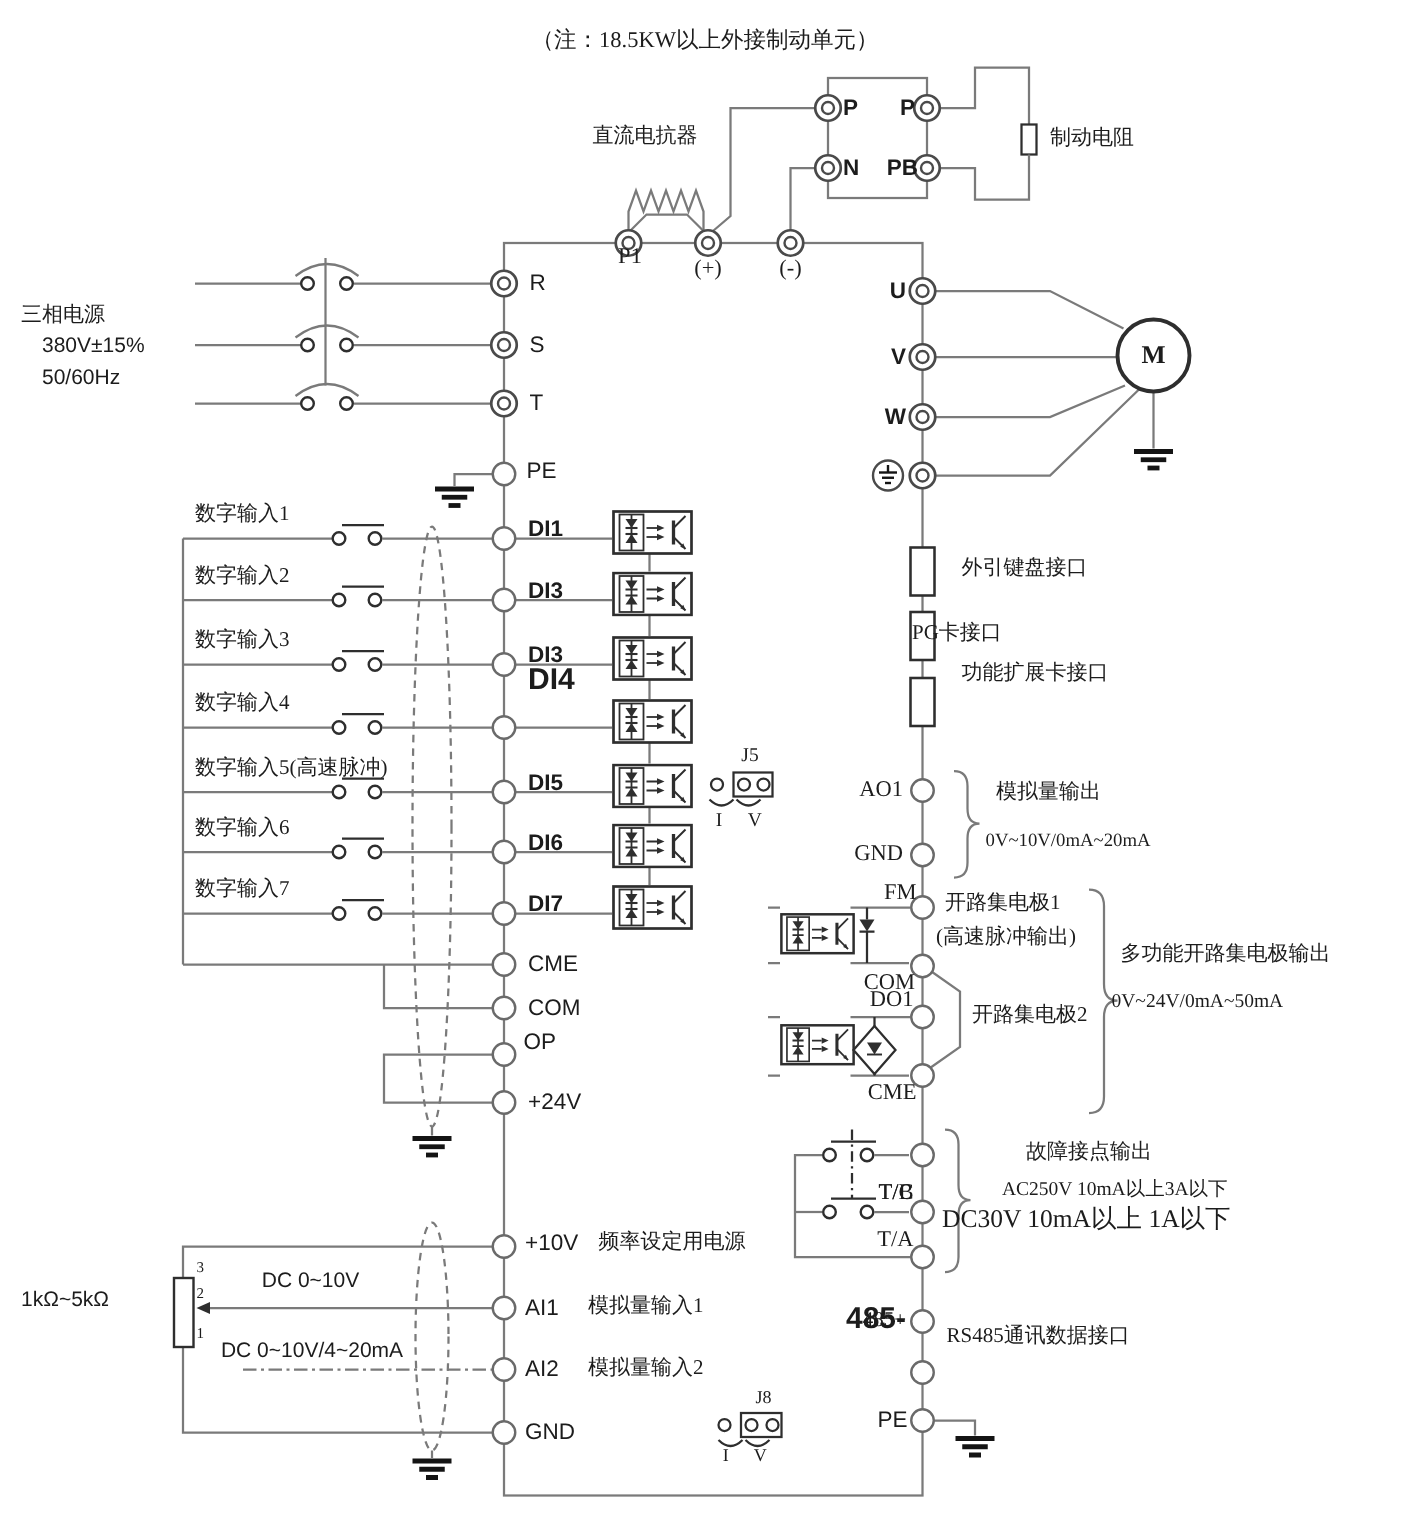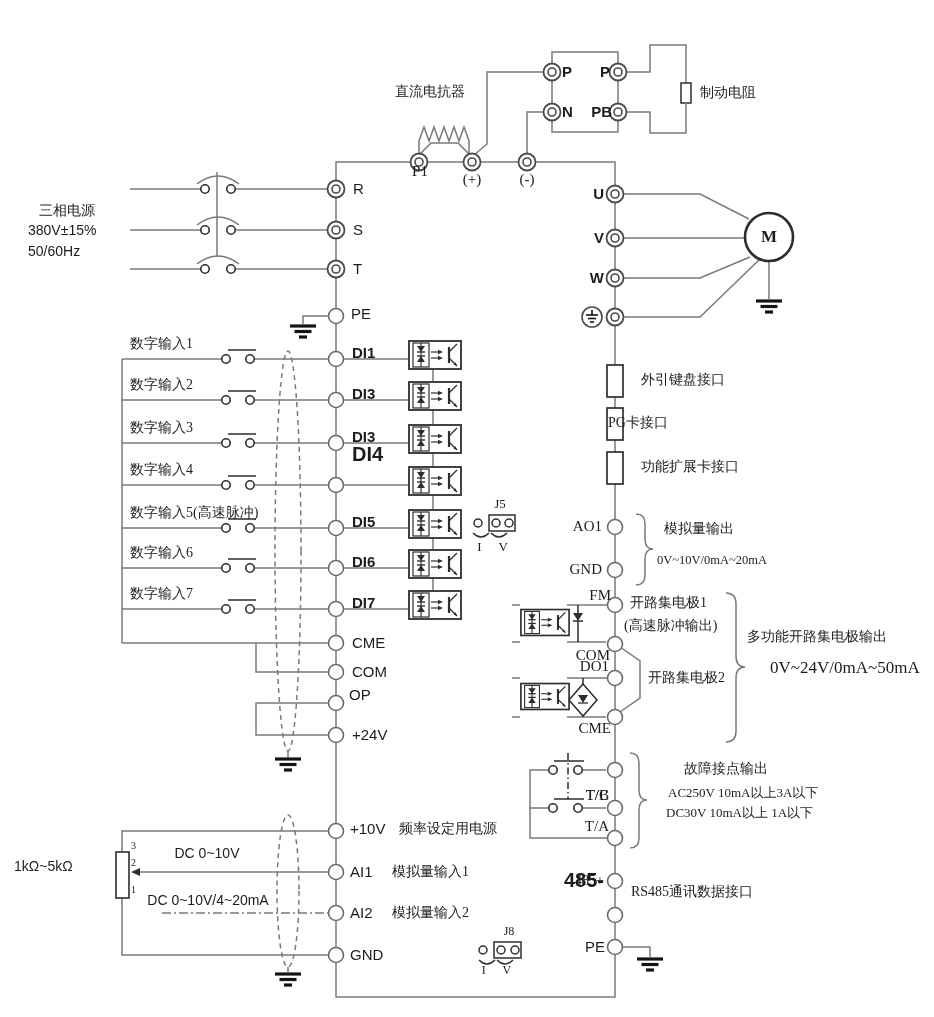"（注：18.5KW以上外接制动单元）" div.lbl { html: none -> <div>（注：18.5KW以上外接制动单元）</div> }
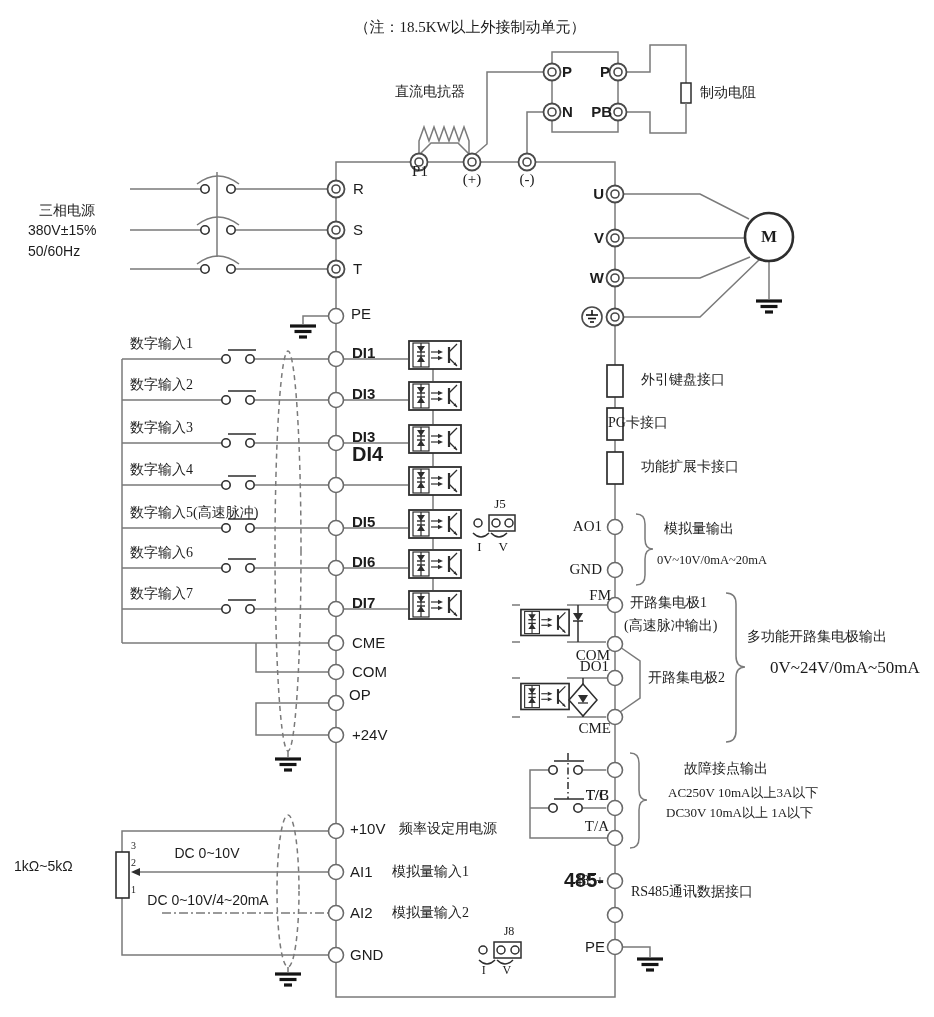"三相电源" div.lbl { left: 39px -> 14px }
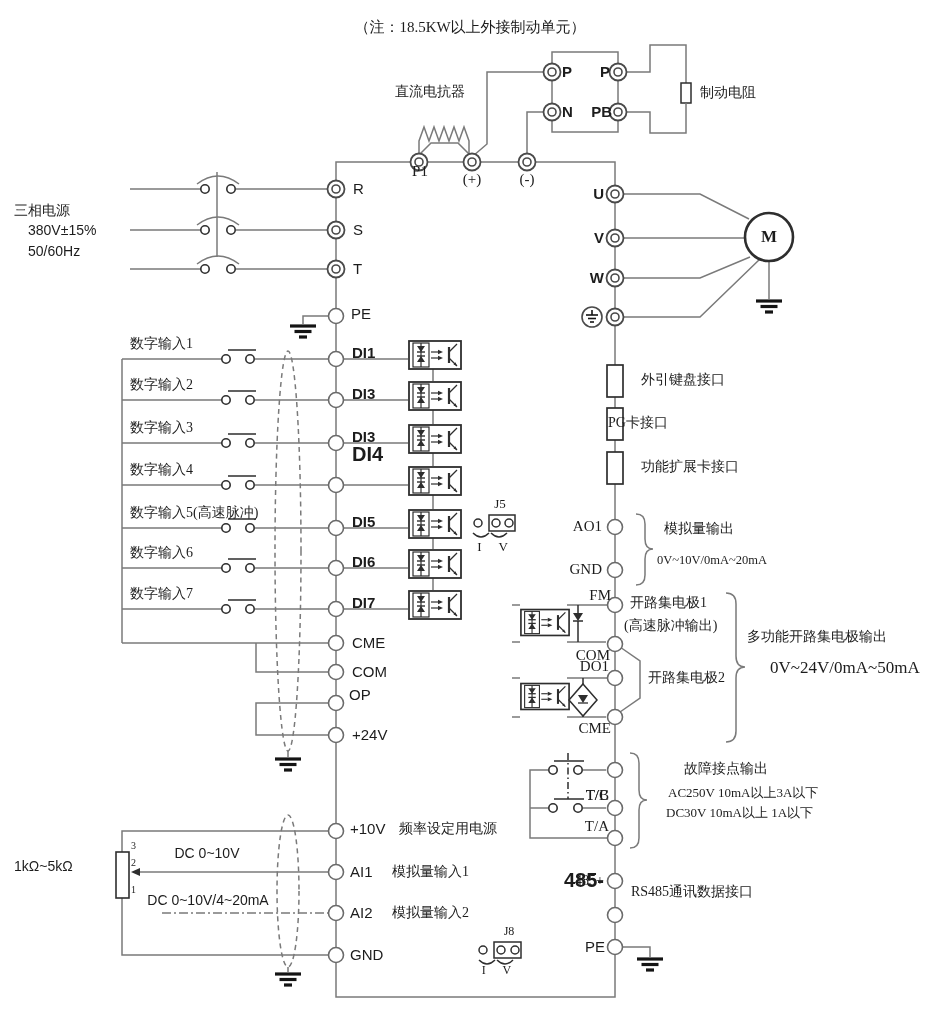"功能扩展卡接口" div.lbl { top: 467px -> 450px }
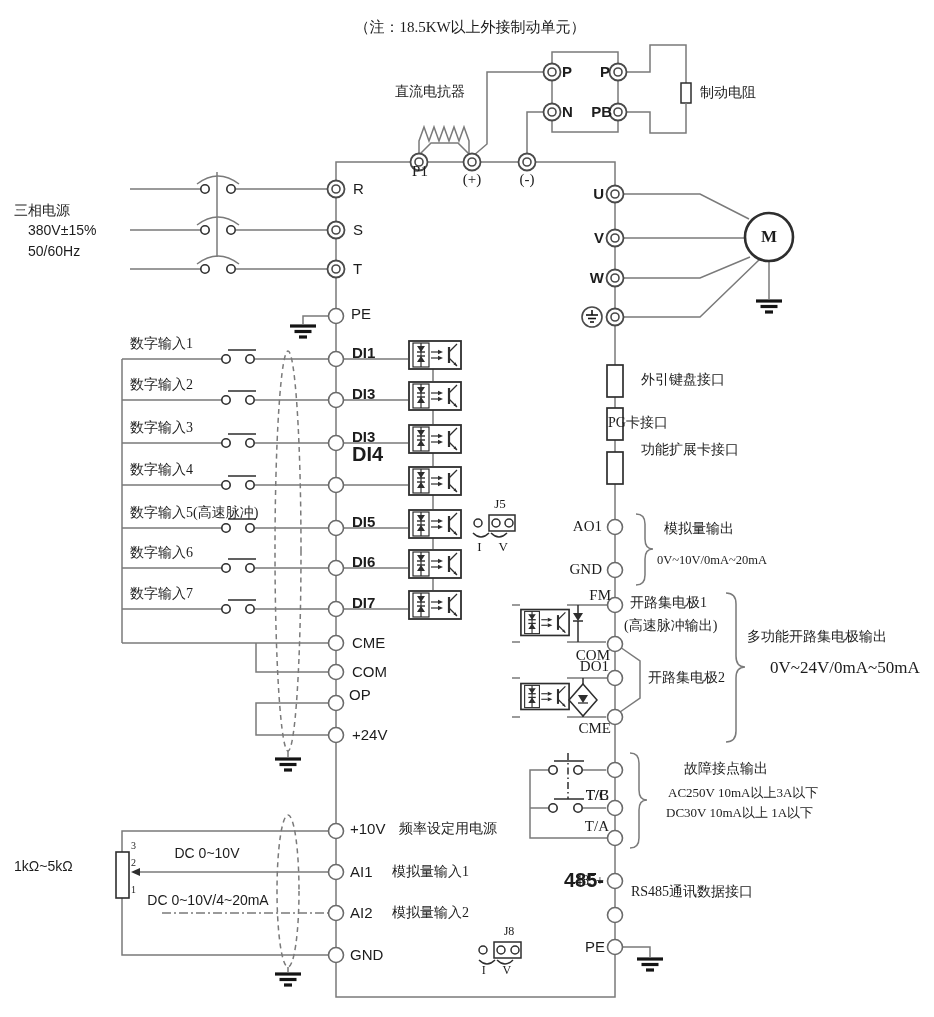"0V~24V/0mA~50mA" div.lbl { font-size: 17px -> 13px; left: 770px -> 741px }
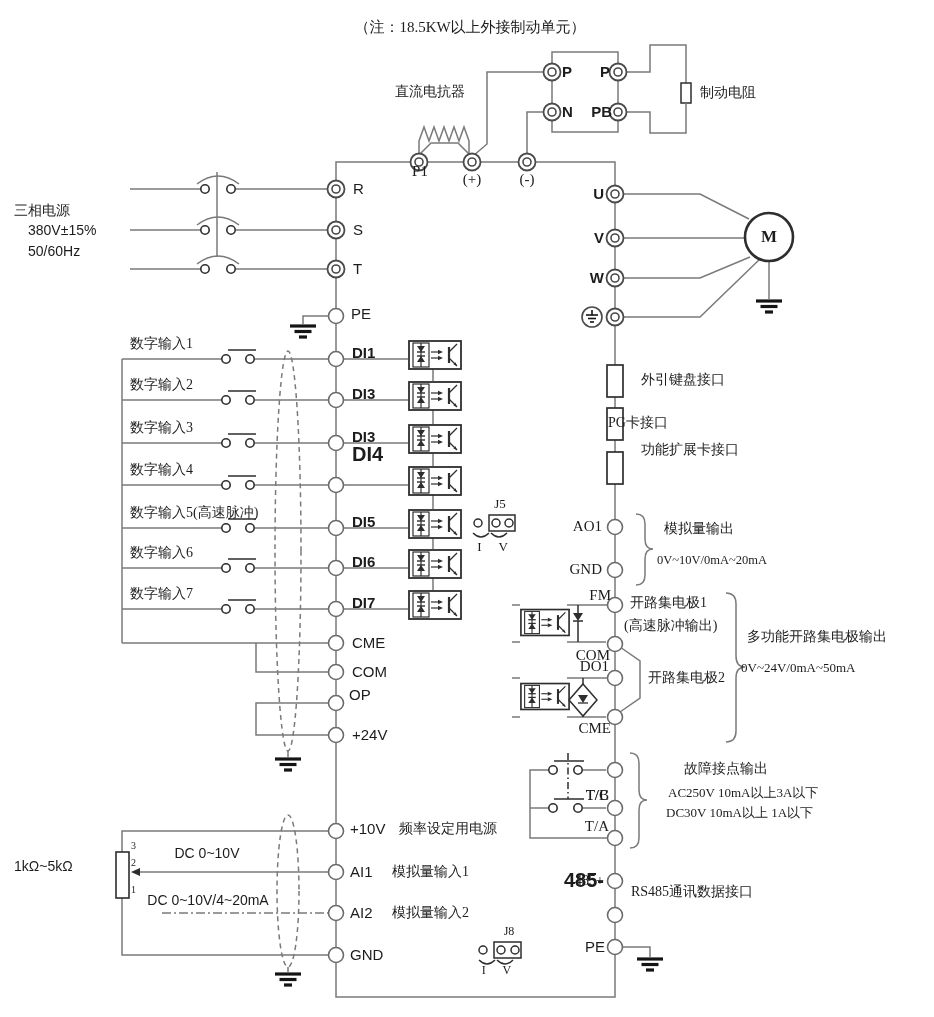"DC30V 10mA以上 1A以下" div.lbl { font-size: 13px -> 17px; left: 666px -> 628px }
